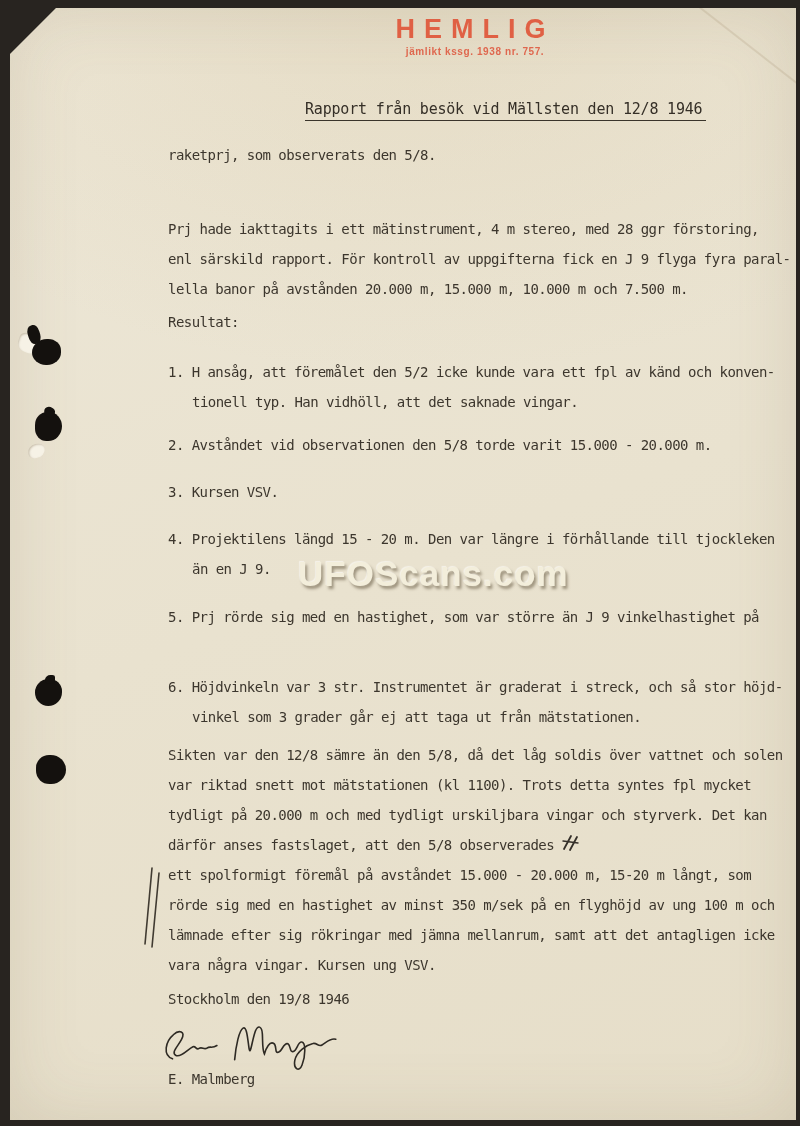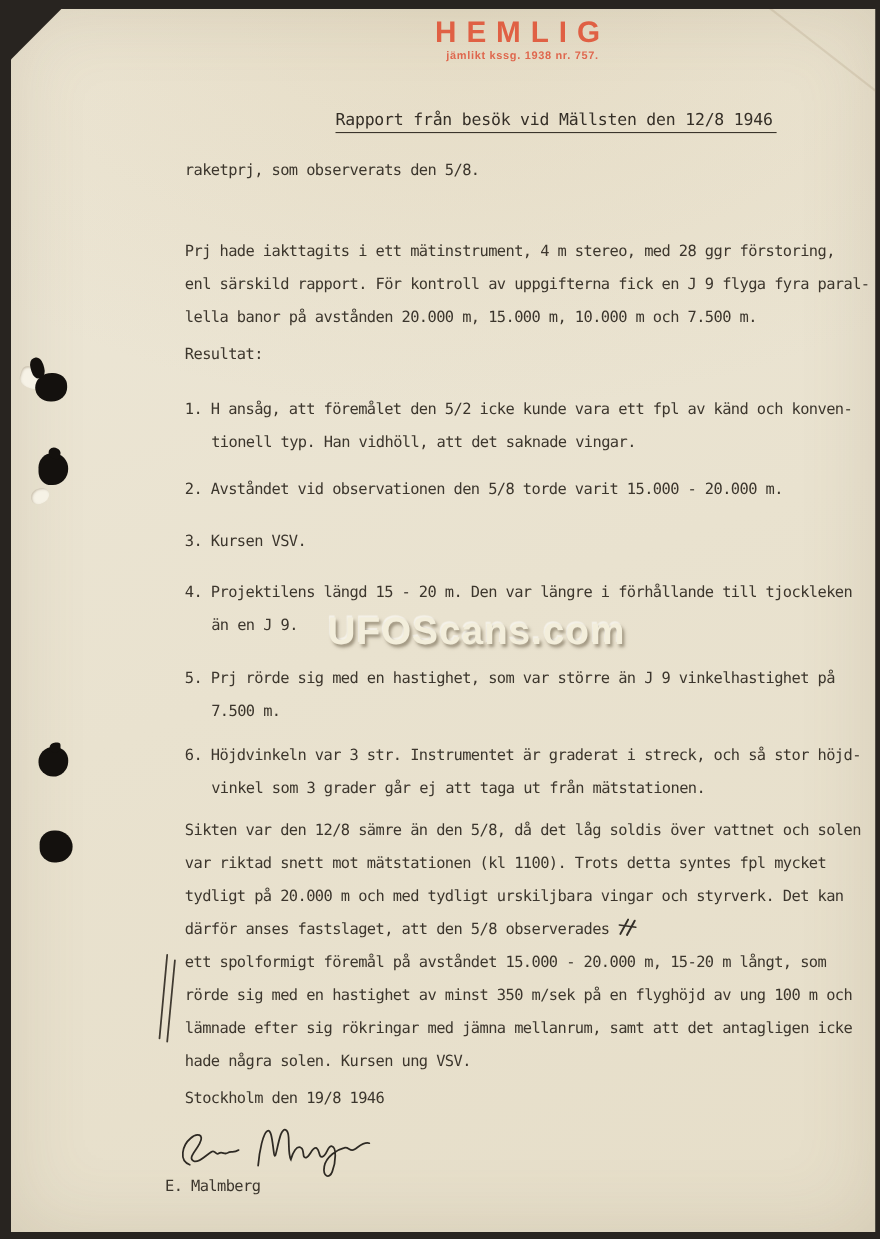"7.500 m." div.tline { html: <div>7.500 m.</div> -> none }
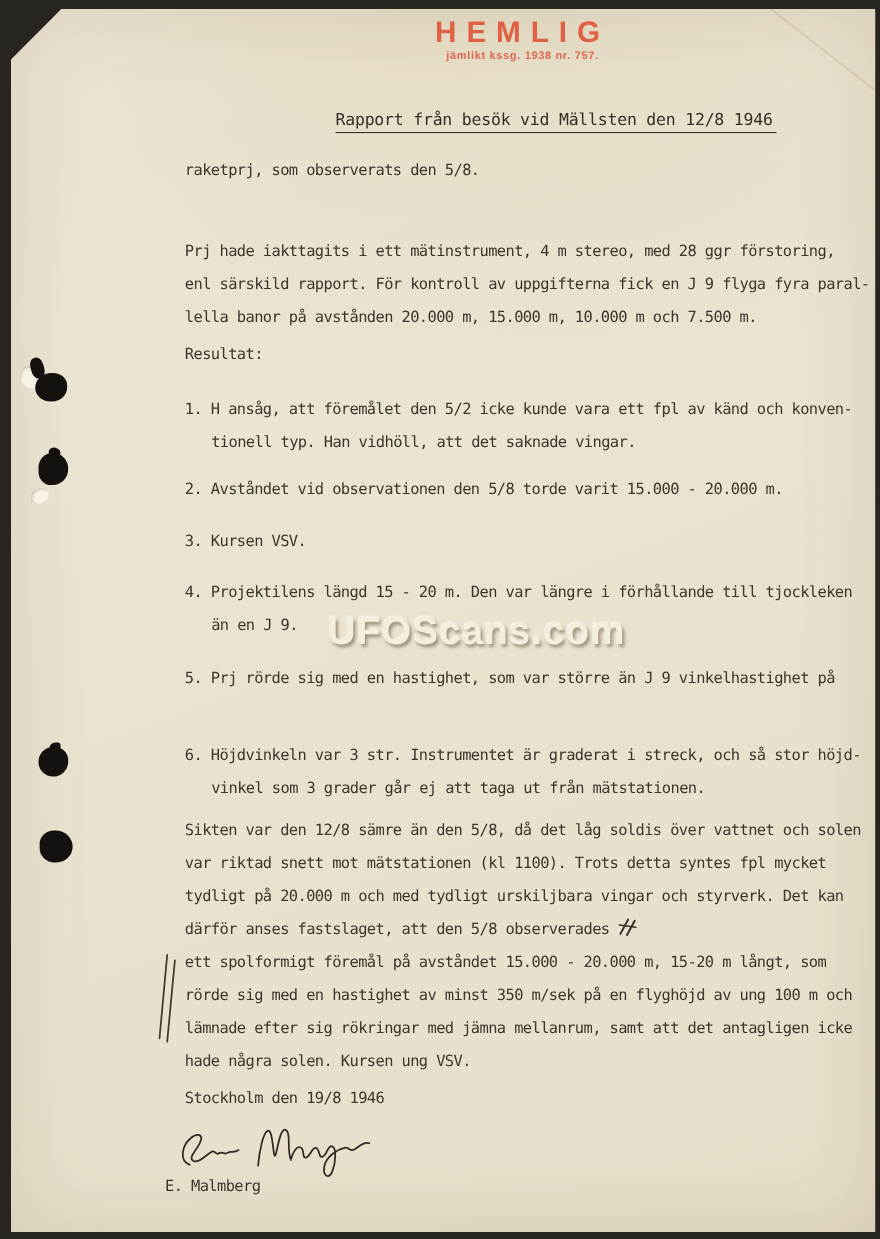"hade några solen. Kursen ung" div.tline { text: hade några solen -> vara några vingar }
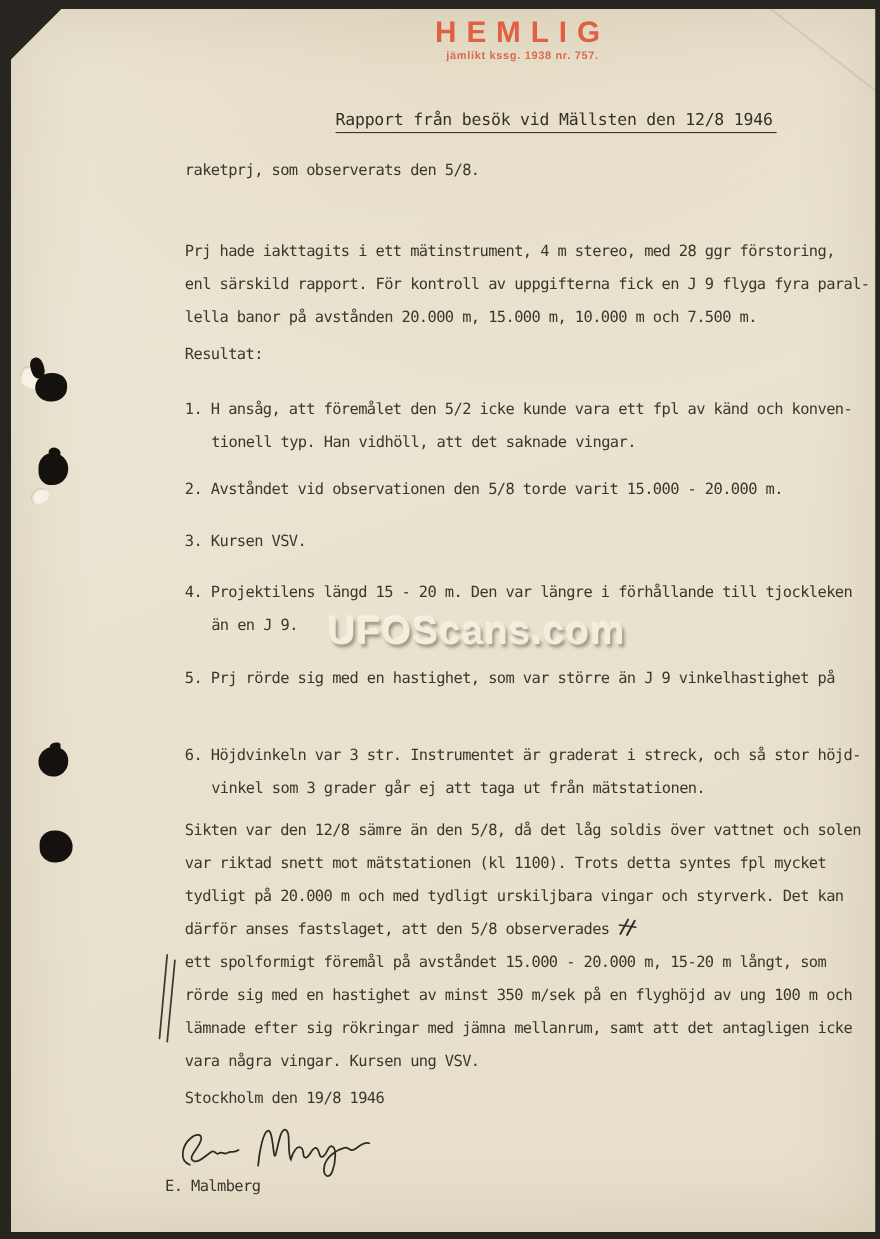"E. Malmberg" .signer { left: 140px -> 158px }
